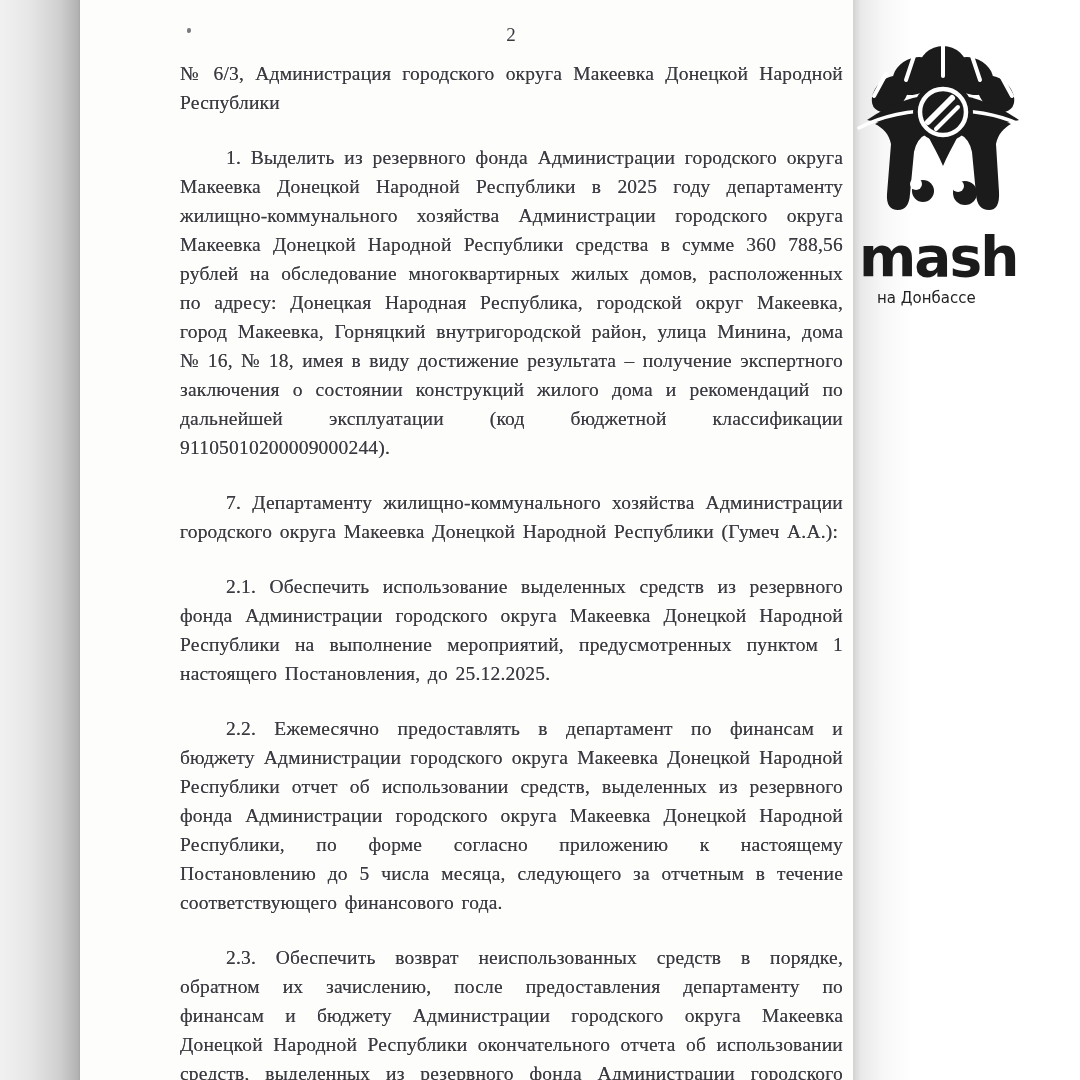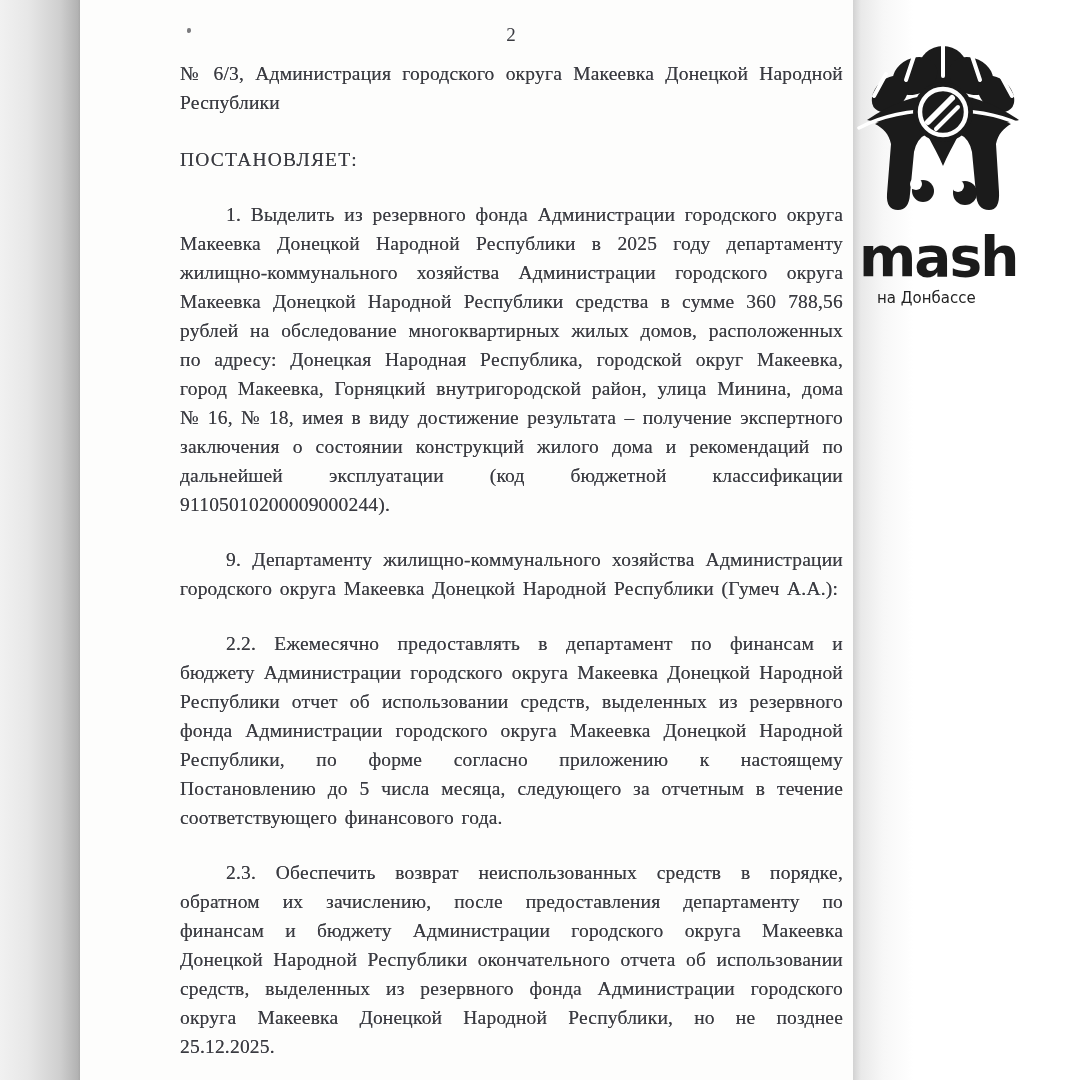"ПОСТАНОВЛЯЕТ:" p.no-indent { html: <p>ПОСТАНОВЛЯЕТ:</p> -> none }
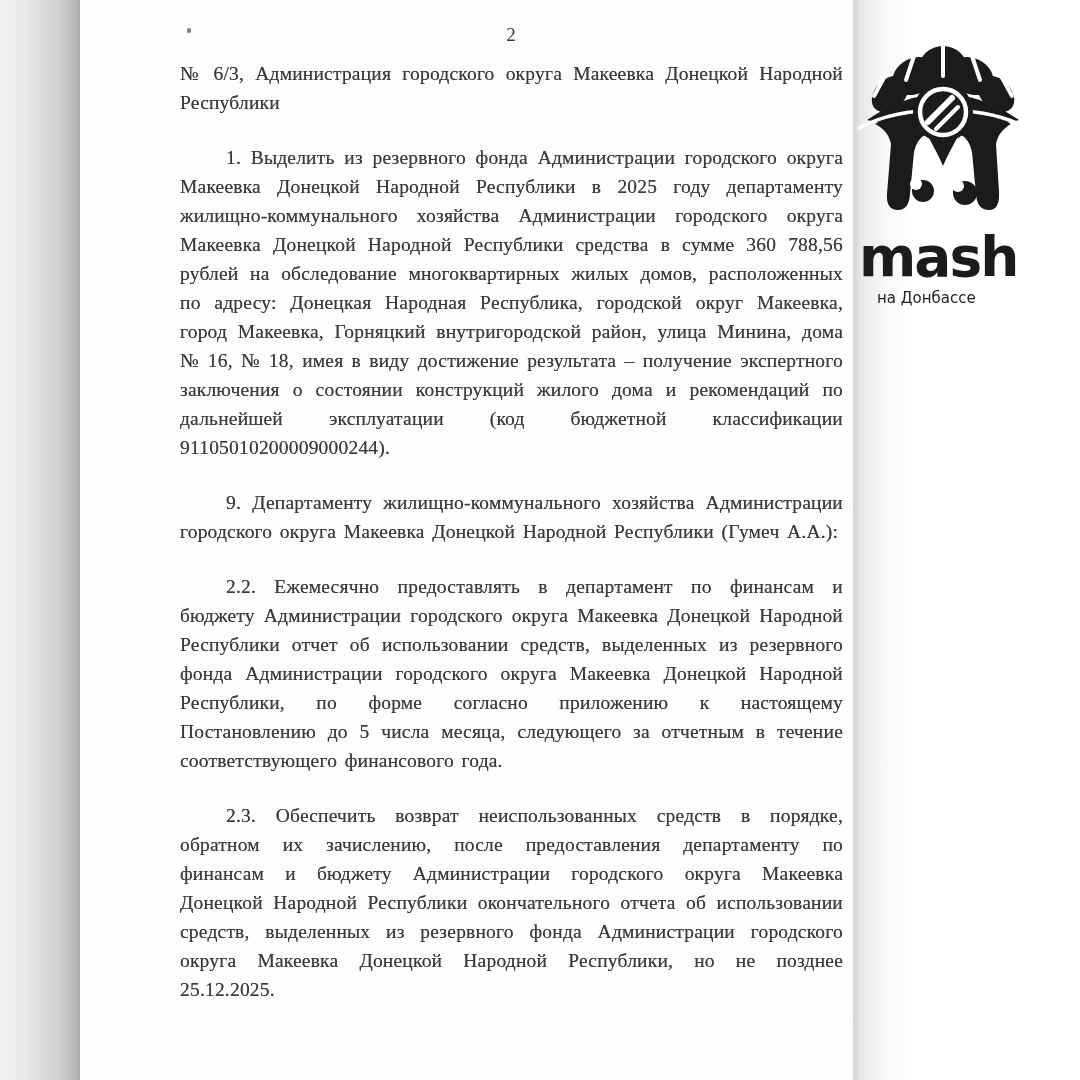"9. Департаменту жилищно-коммунального" p { text: 9 -> 7 }
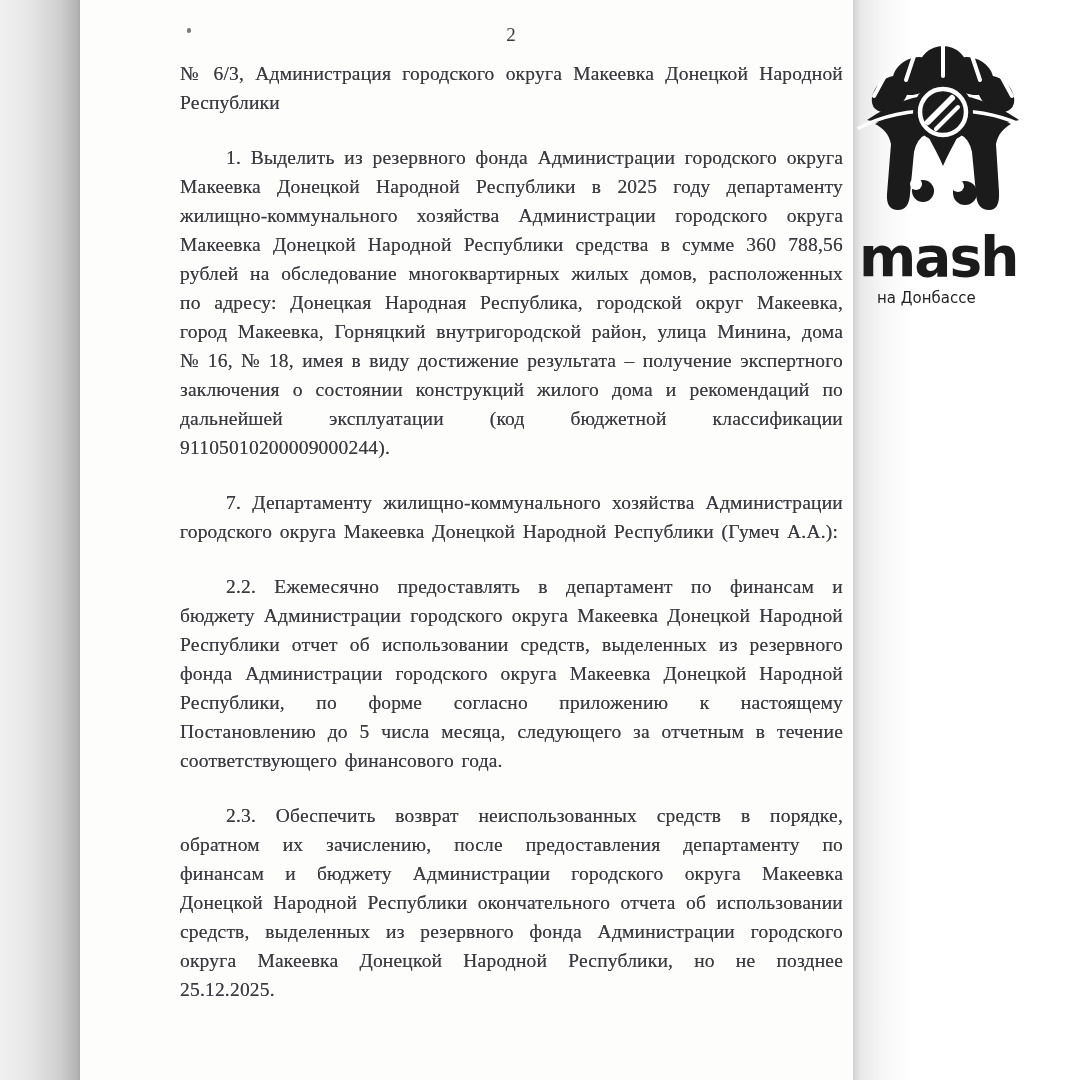"2.1. Обеспечить использование выделенных" p { html: none -> <p>2.1. Обеспечить использование выделенных средств из резервного фонда Администрации городского округа Макеевка Донецкой Народной Республики на выполнение мероприятий, предусмотренных пунктом 1 настоящего Постановления, до 25.12.2025.</p> }
